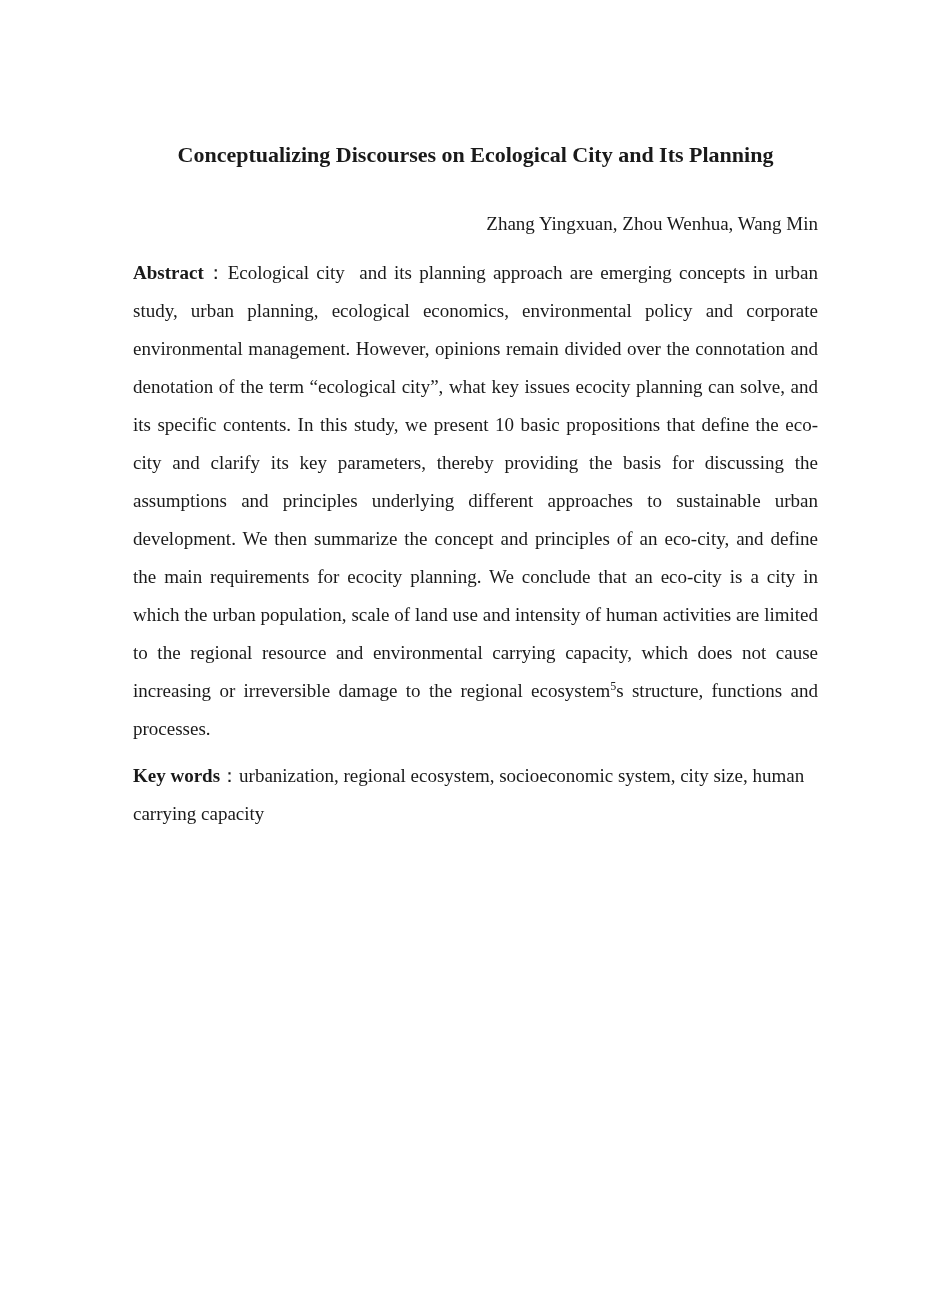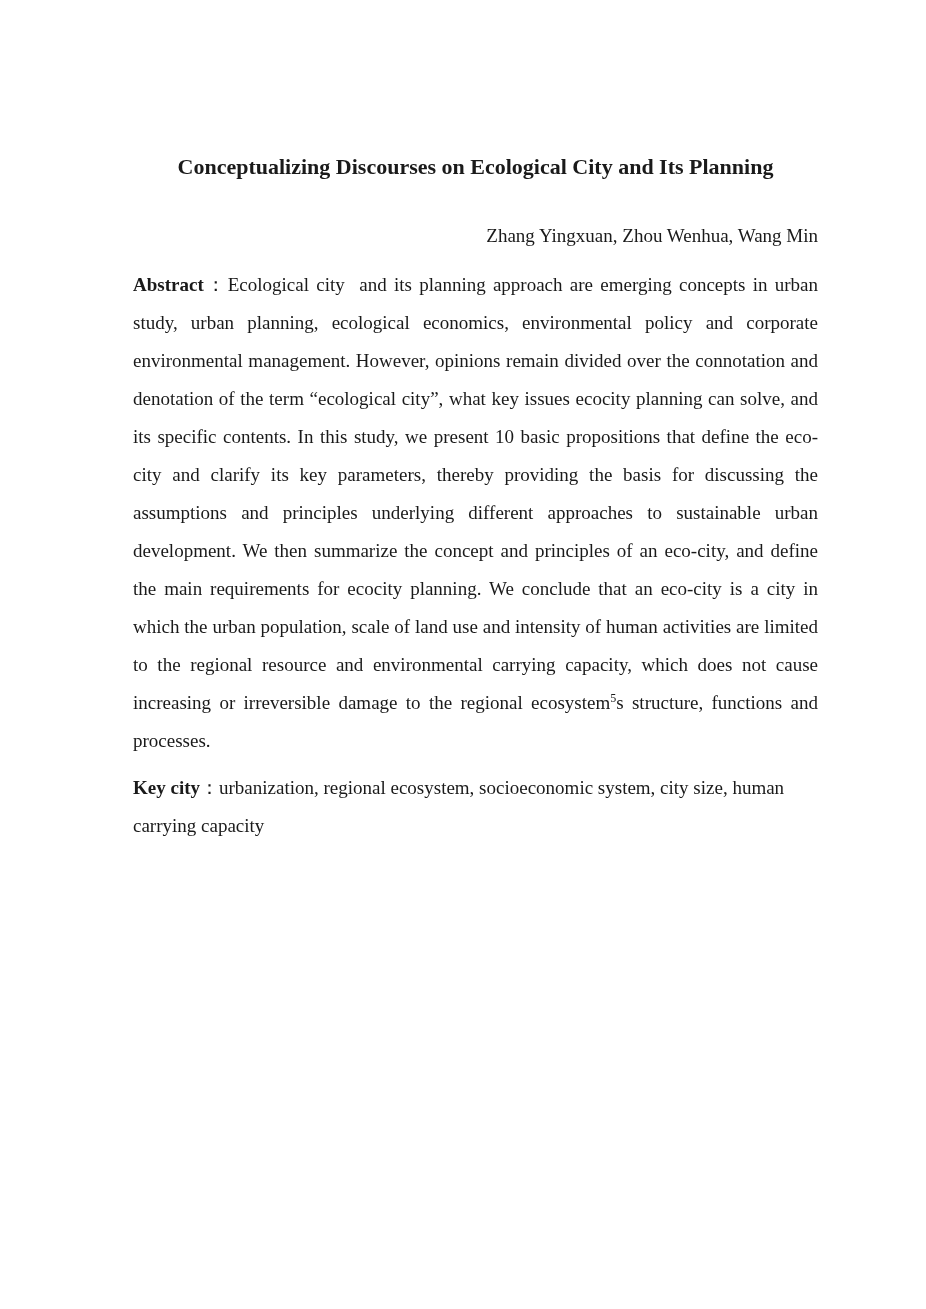"Conceptualizing Discourses on Ecological" .content { top: 12px -> 0 }
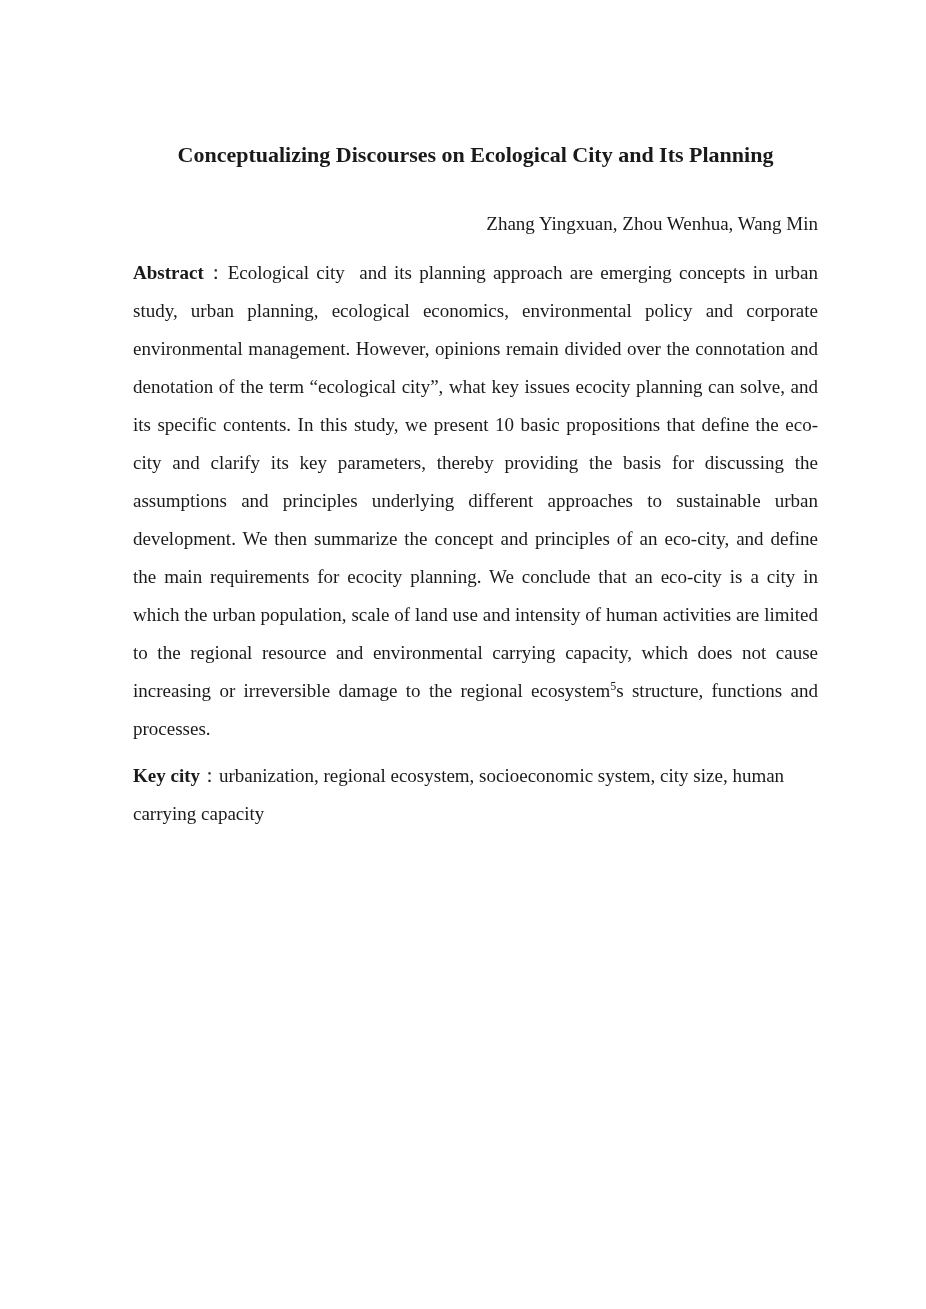"Key city" span.para-label { text: city -> words }
